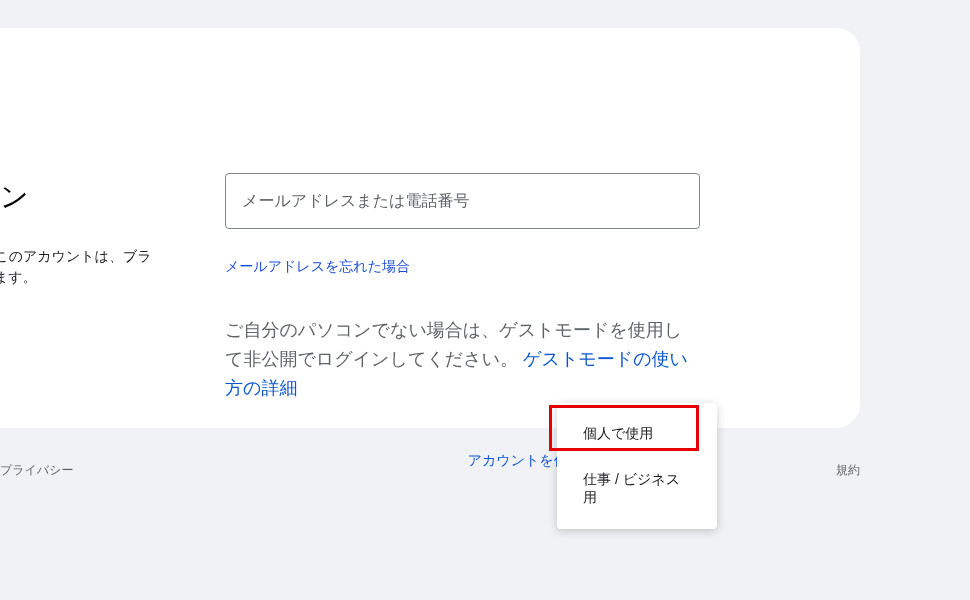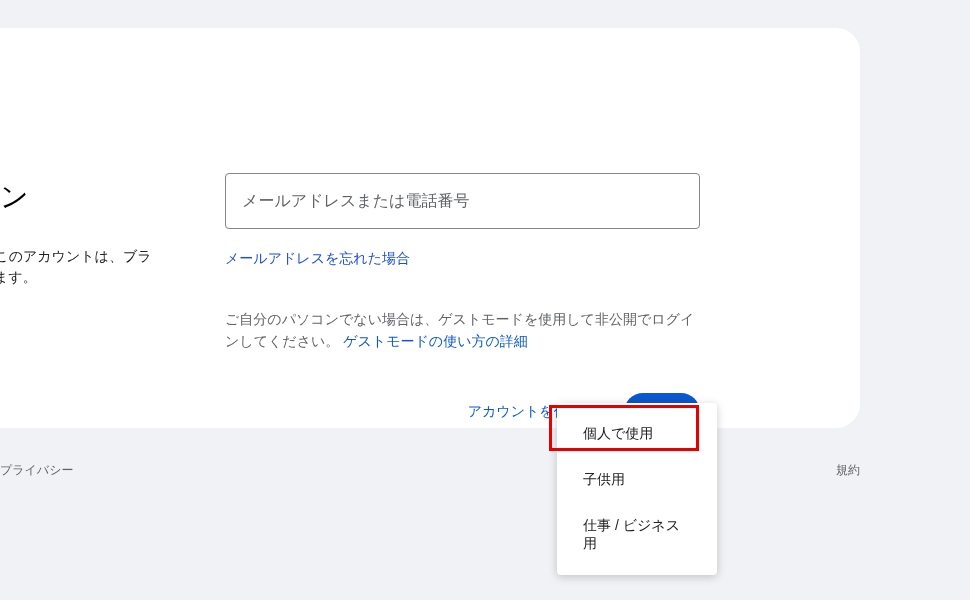"メールアドレスまたは電話番号" .input-container { margin-bottom: 20px -> 28px }
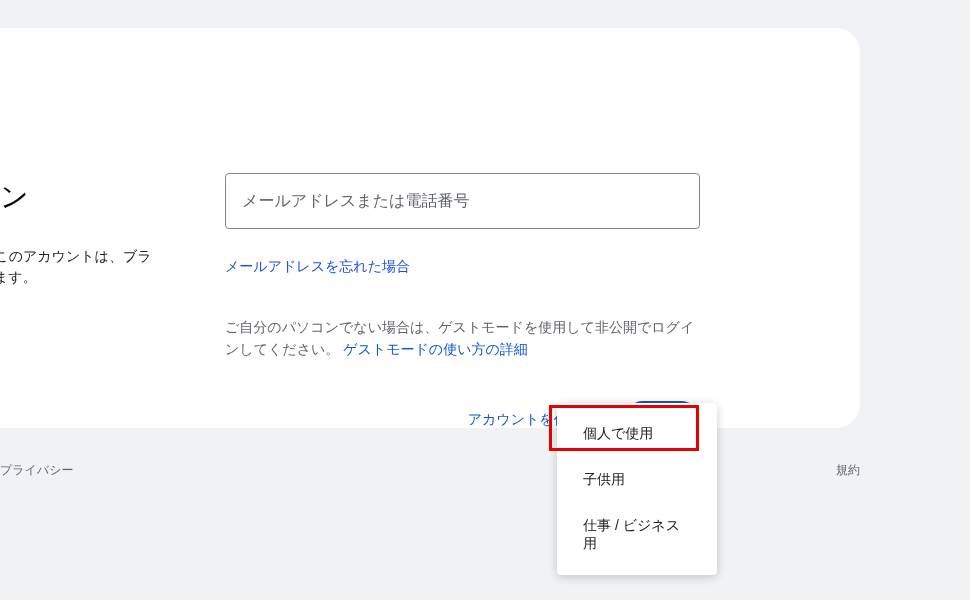"ご自分のパソコンでない場合は、ゲストモードを使用して非公開でログインしてください" .guest-text { font-size: 14px -> 18px }
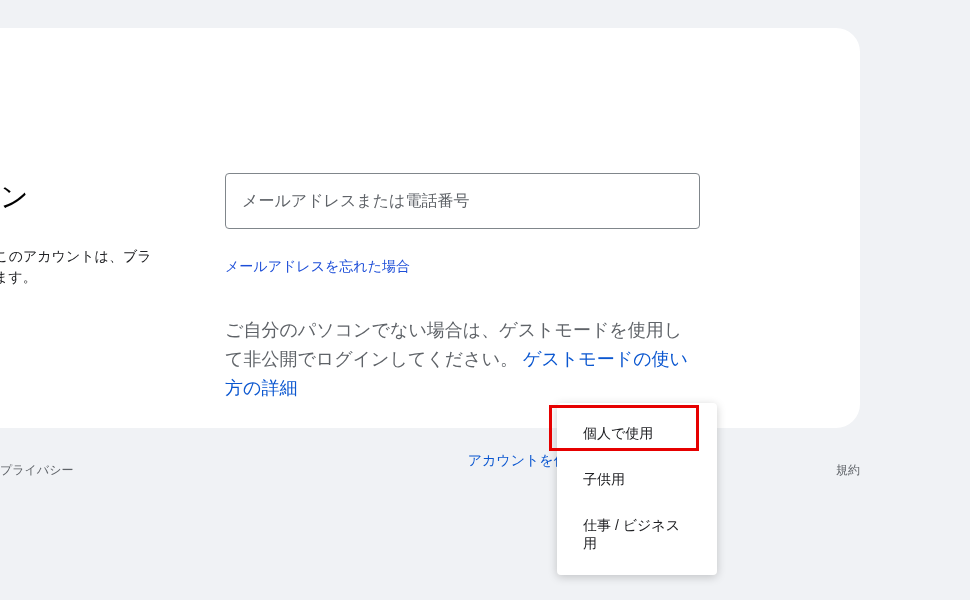"子供用" div.dropdown-item { html: <div>子供用</div> -> none }
